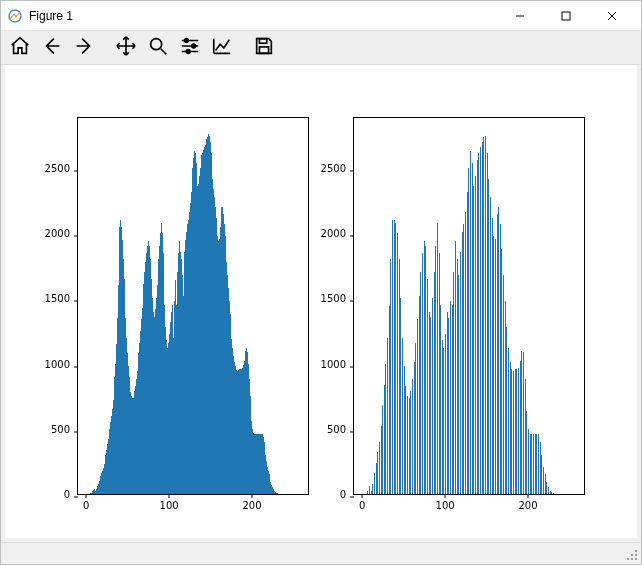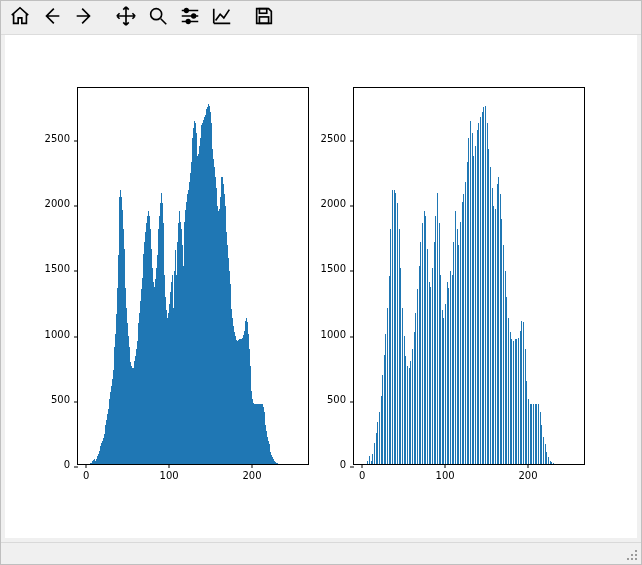"Figure 1" div.titlebar { html: none -> <div> <span> <svg> <circle></circle> <path></path> </svg> </span> <span>Figure 1</span> <span></span> <div> <svg> <path></path> </svg> </div> <div> <svg> <rect></rect> </svg> </div> <div> <svg> <path></path> </svg> </div> </div> }
